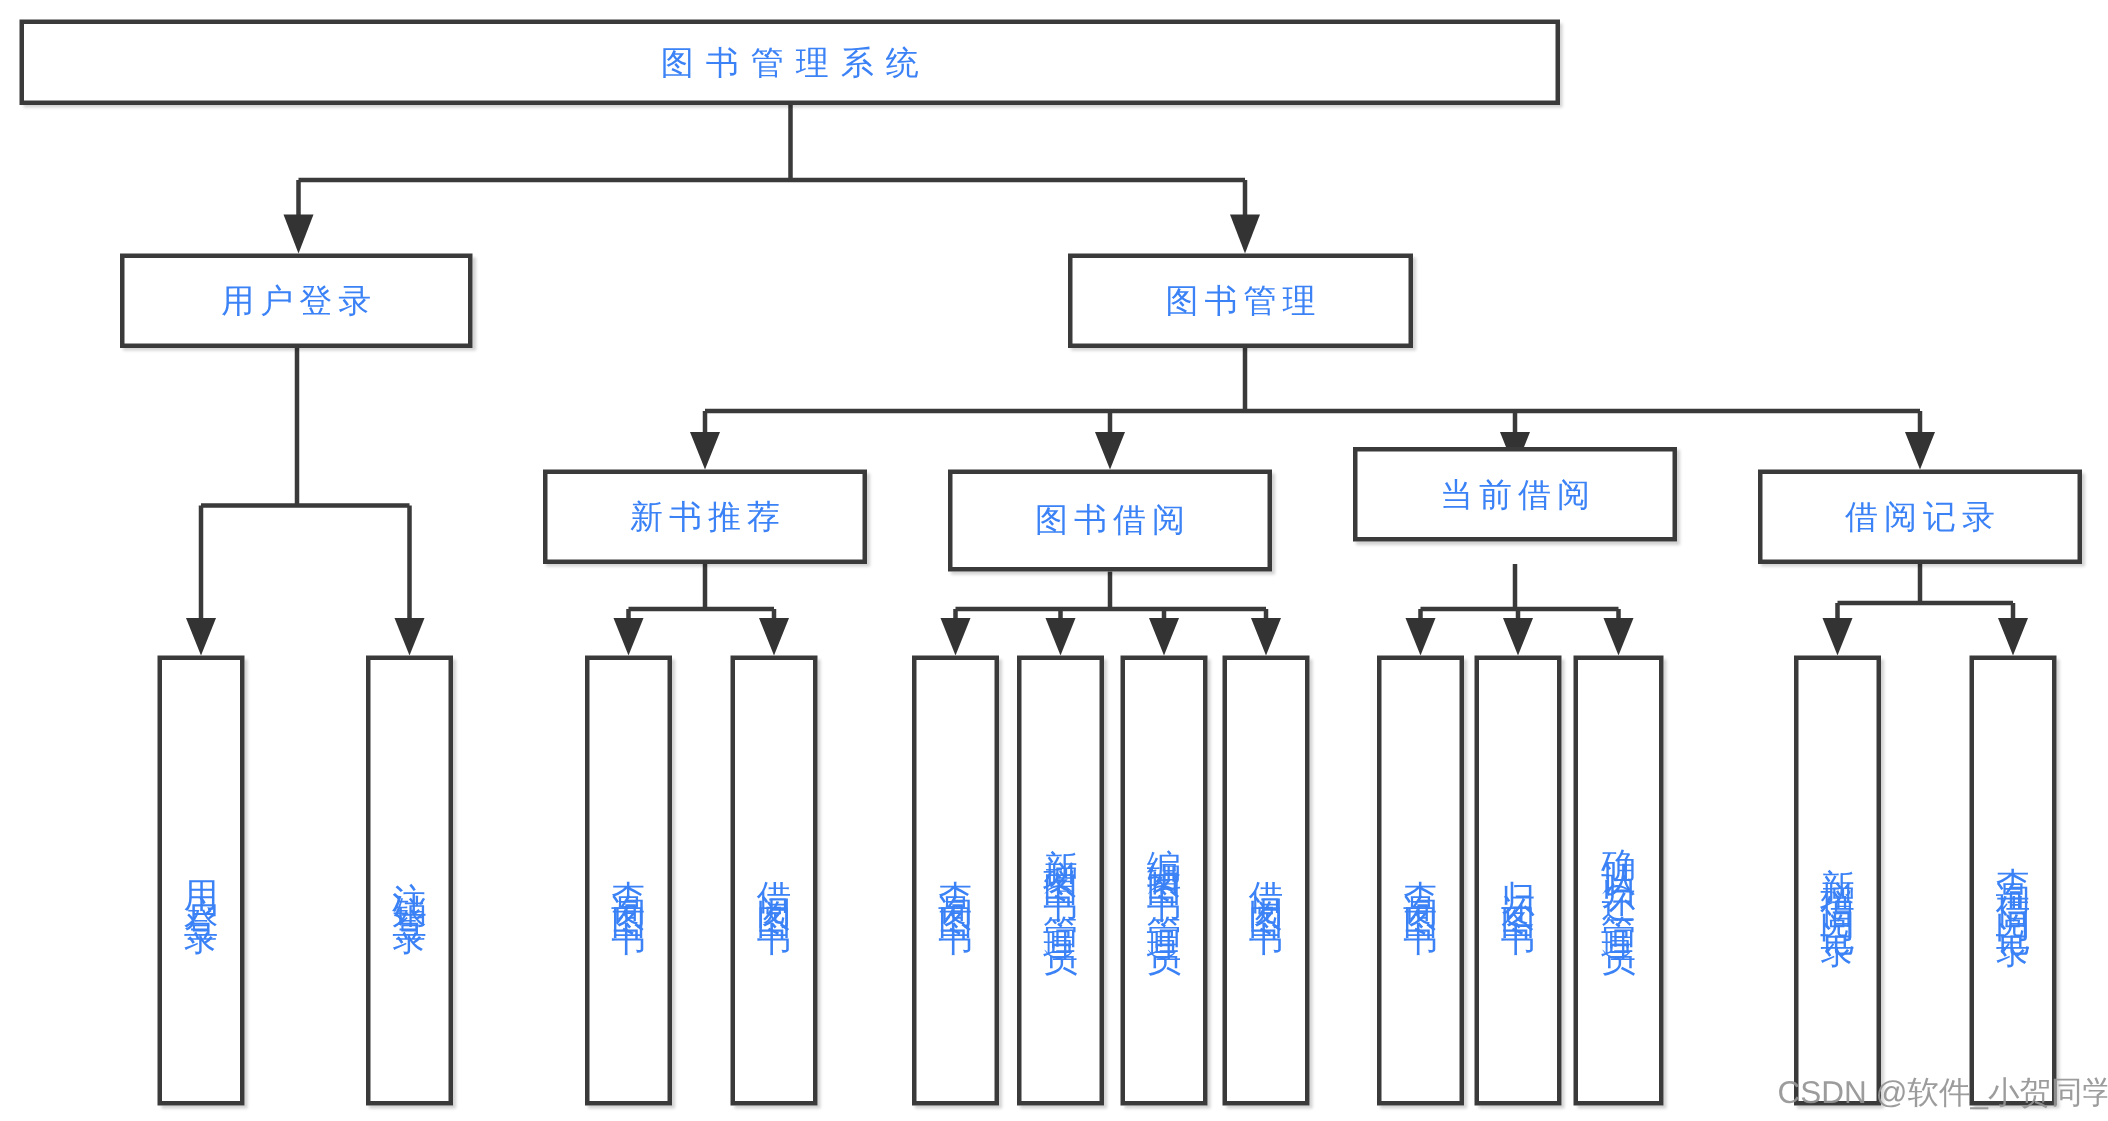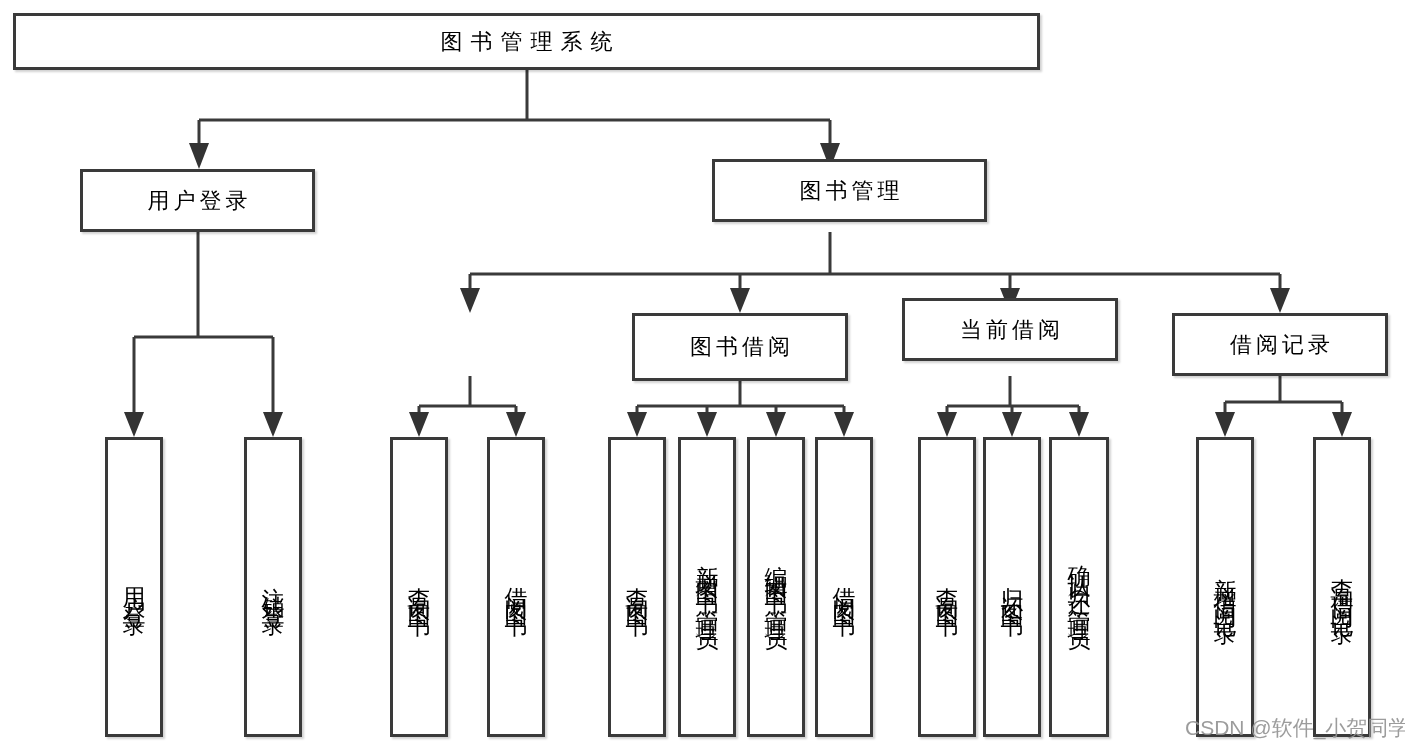"图书管理系统" .node { color: #000000 -> #3b82f6 }
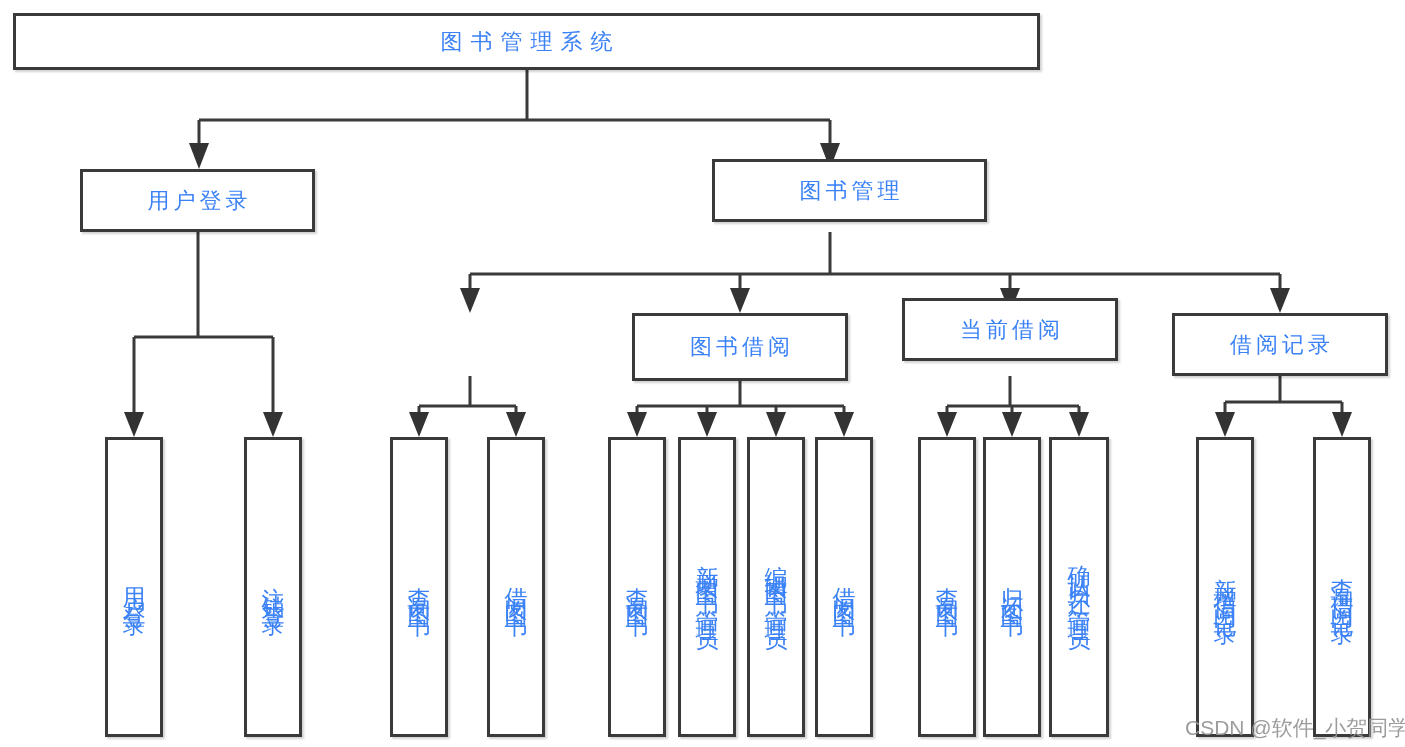"图书管理" div.node { top: 159px -> 169px; width: 275px -> 230px }
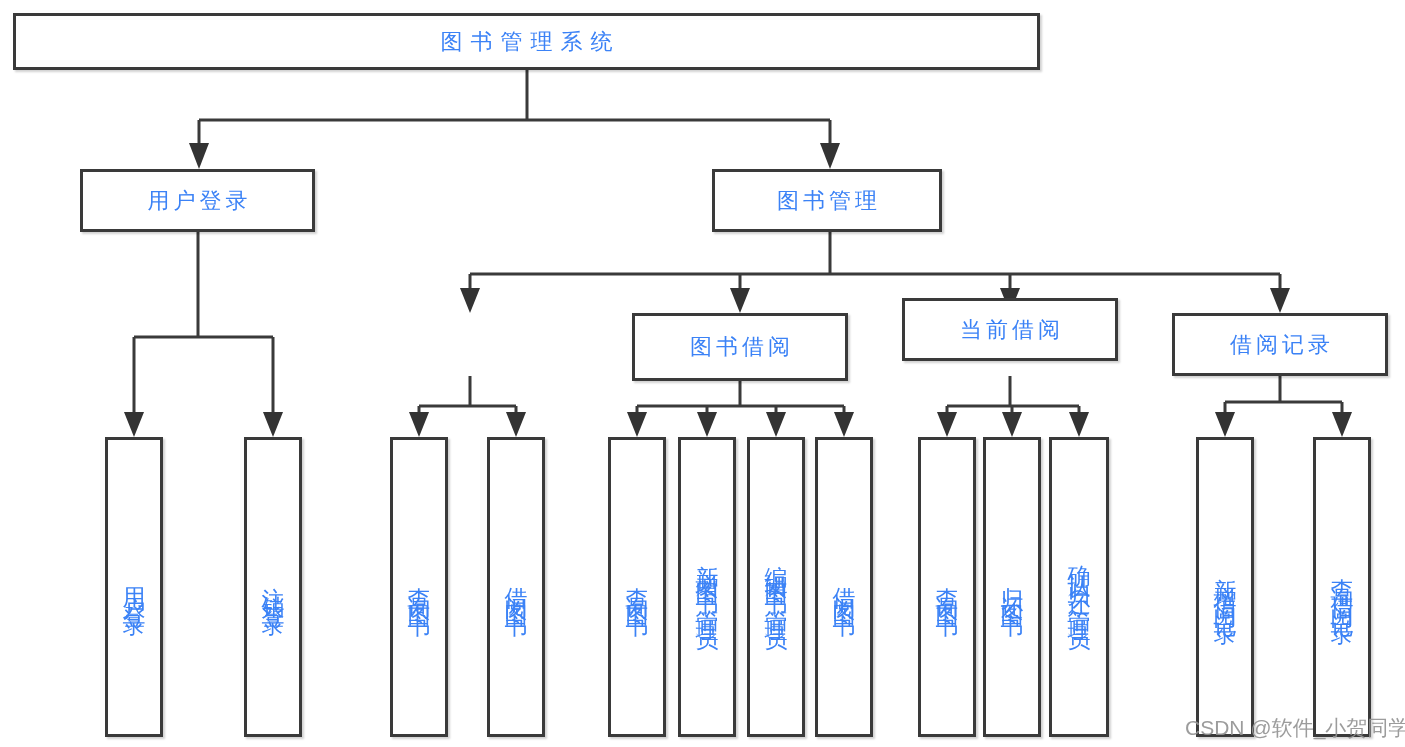"新书推荐" div.node { html: none -> <div>新书推荐</div> }
